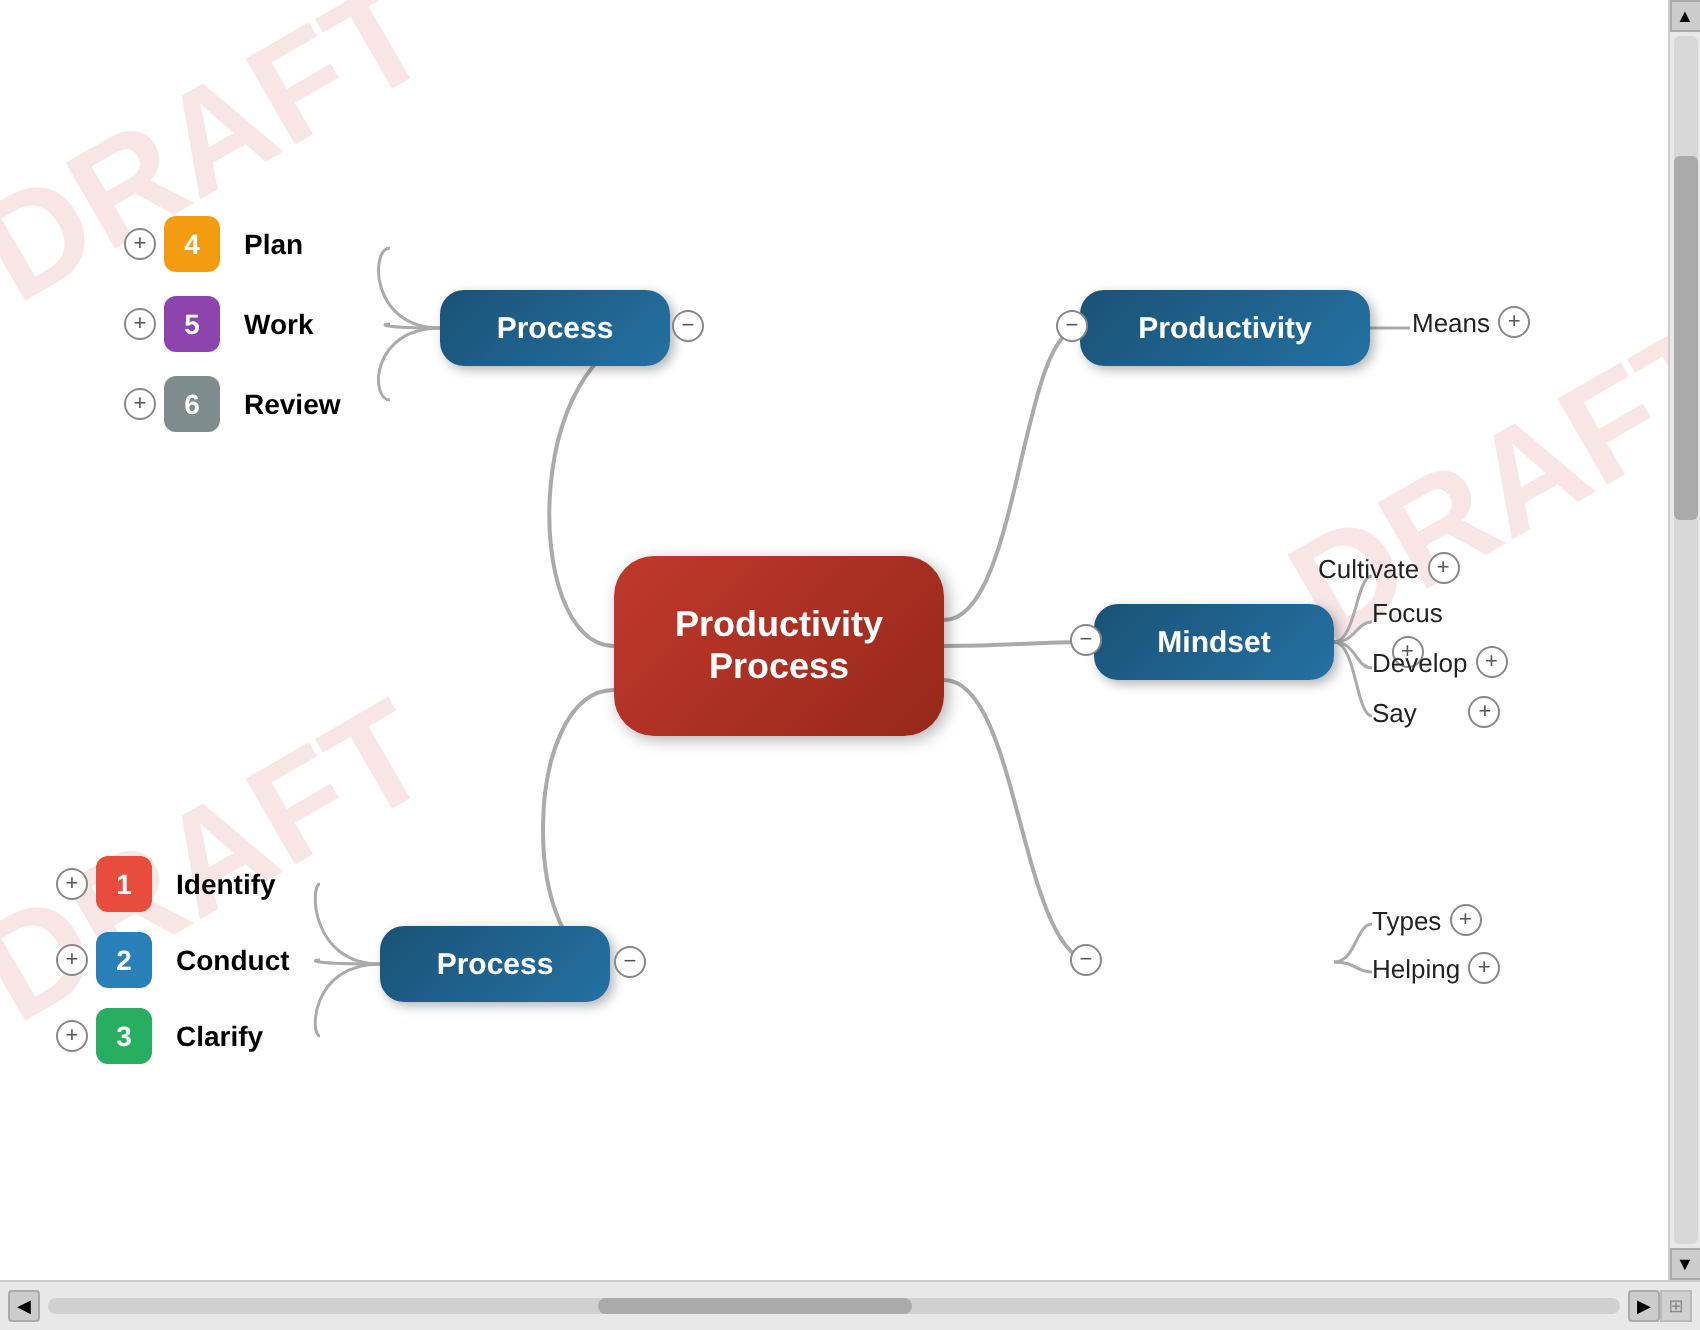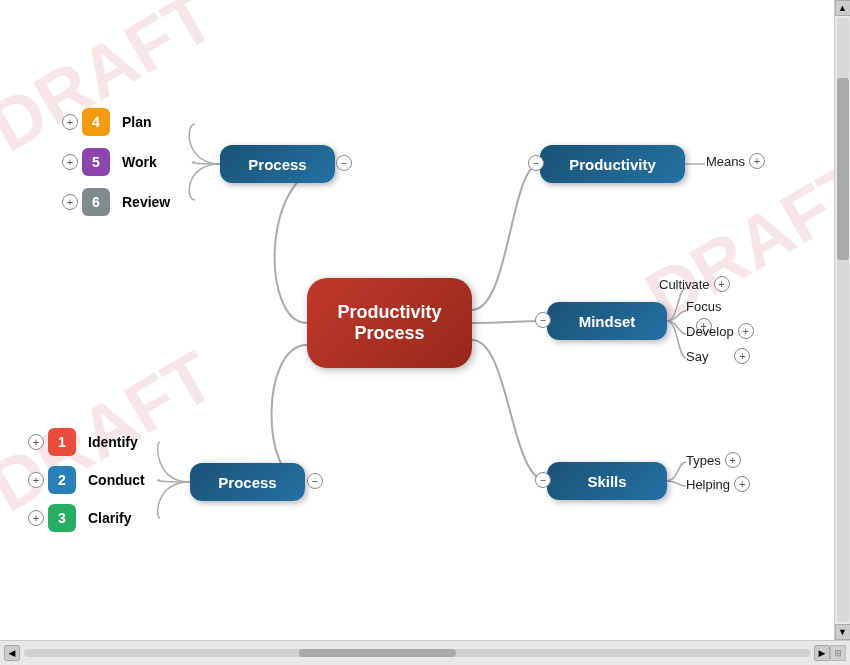"Skills" div.node-blue { html: <div> <span>Skills</span> </div> -> none }
